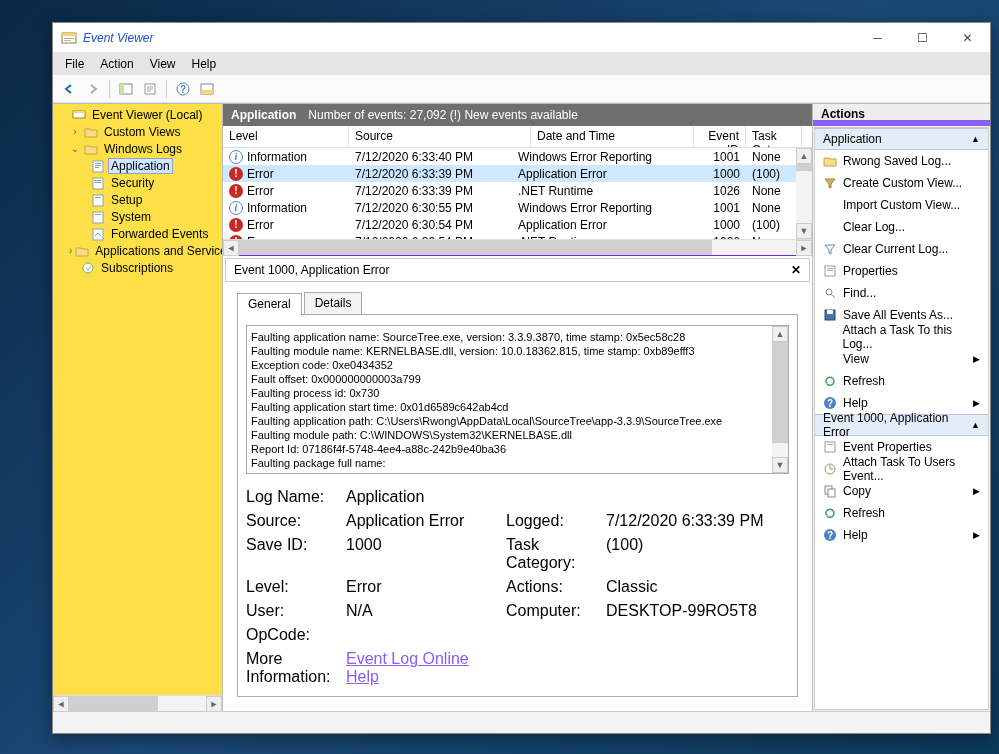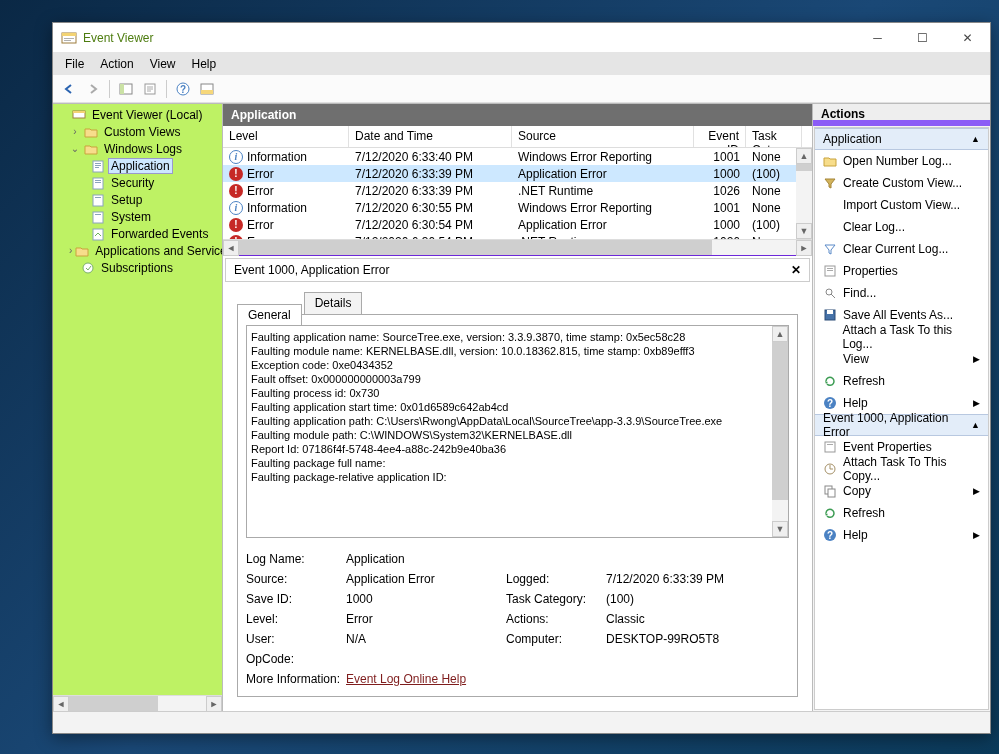"Event Viewer" .title-text { color: #4d7c0f -> #1d4ed8; font-style: none -> italic }
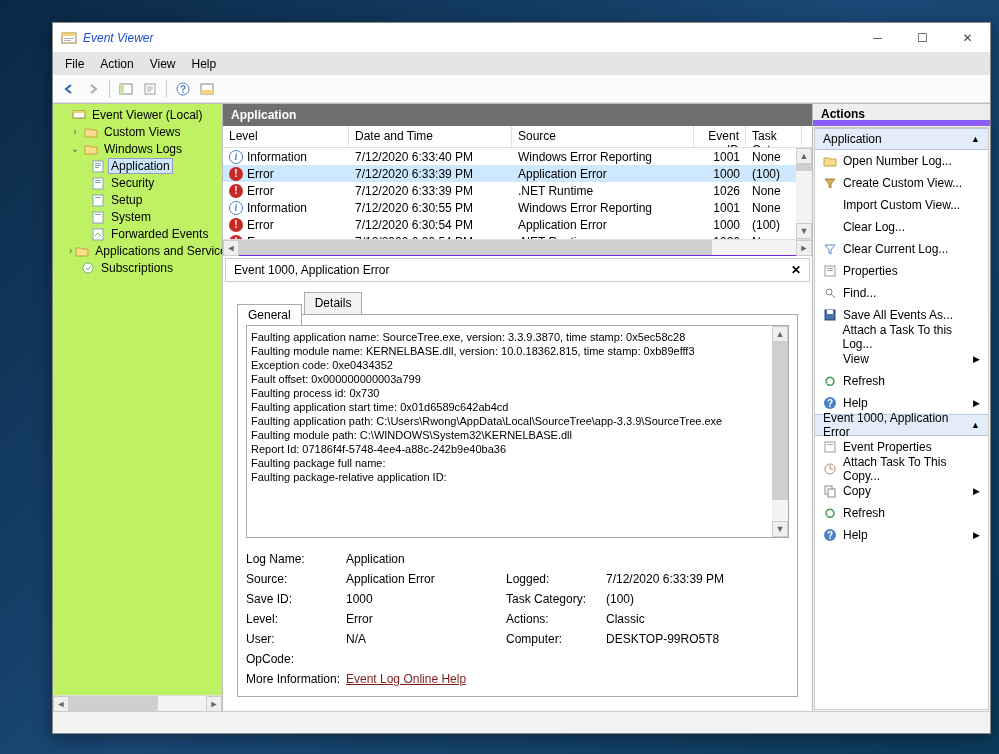"Event Viewer (Local)" .tree-pane { background: #bef264 -> #fde047 }
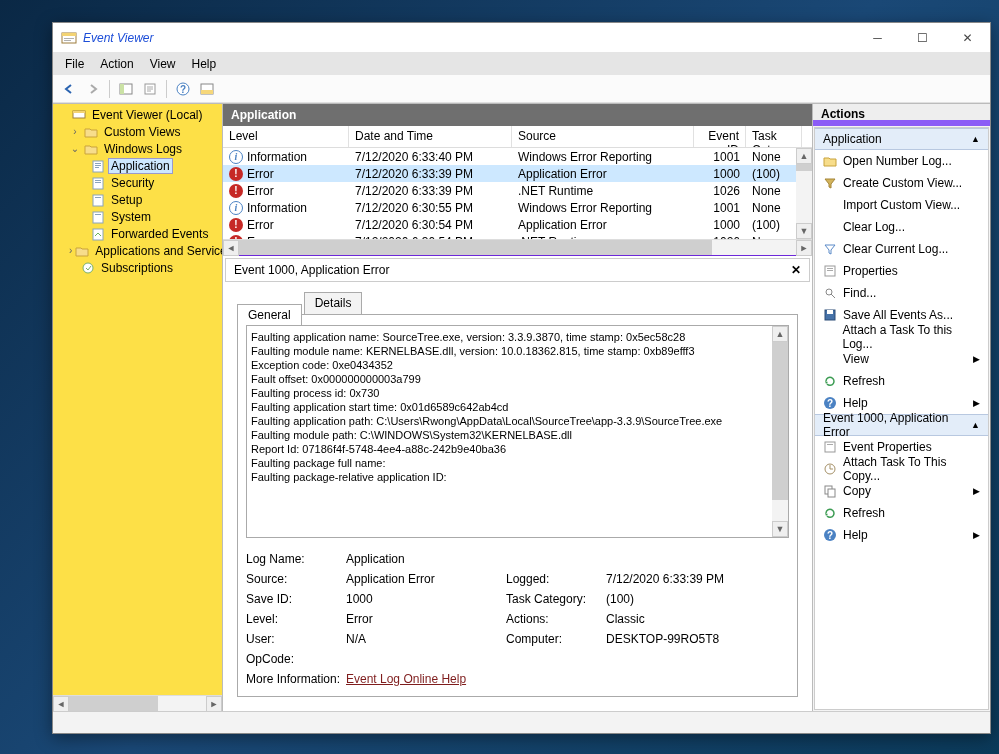"Number of events: 27,092 (!)" span.sub { html: none -> <span>Number of events: 27,092 (!) New events available</span> }
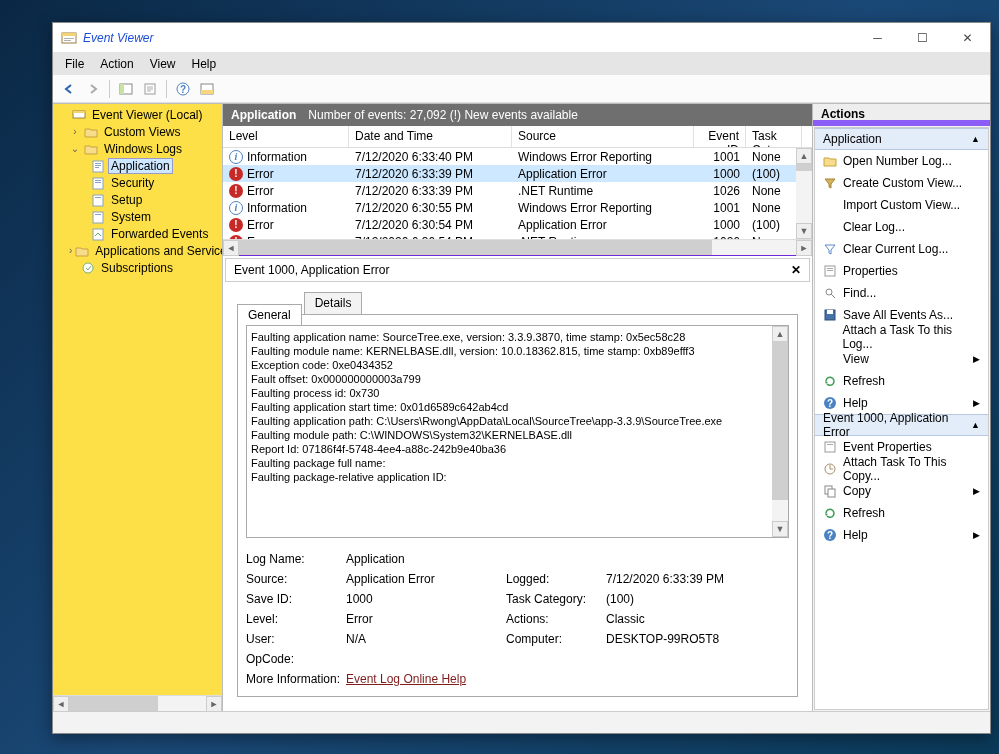"Date and Time" div.lh { order: before "Source" -> after "Source" }
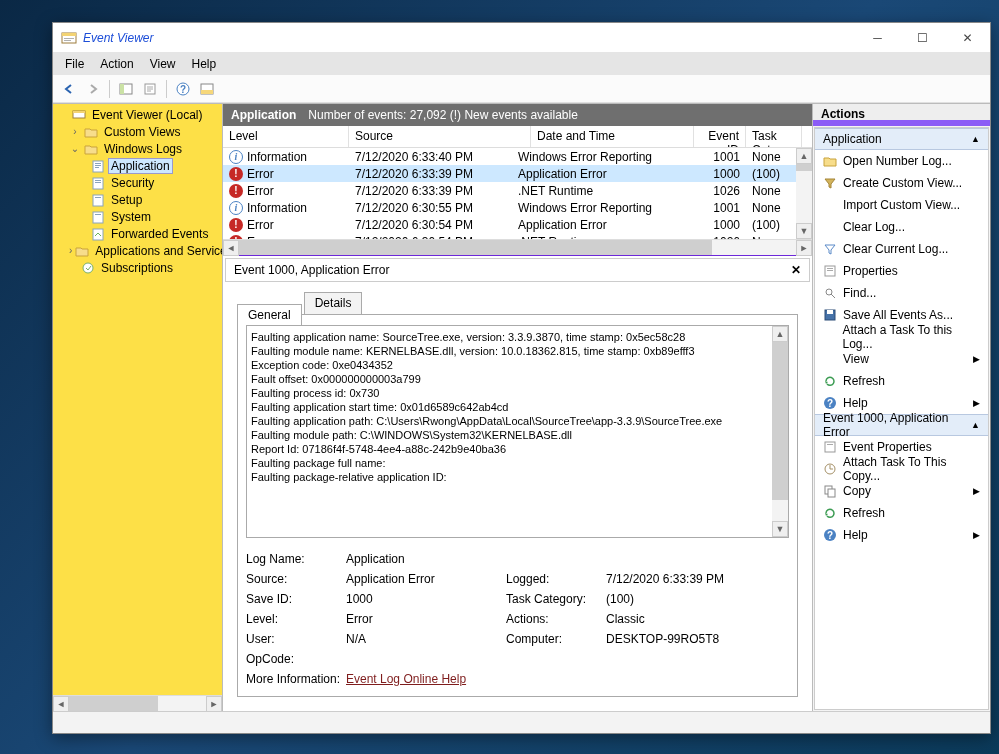"Open Number Log..." span { text: Open Number -> Rwong Saved }
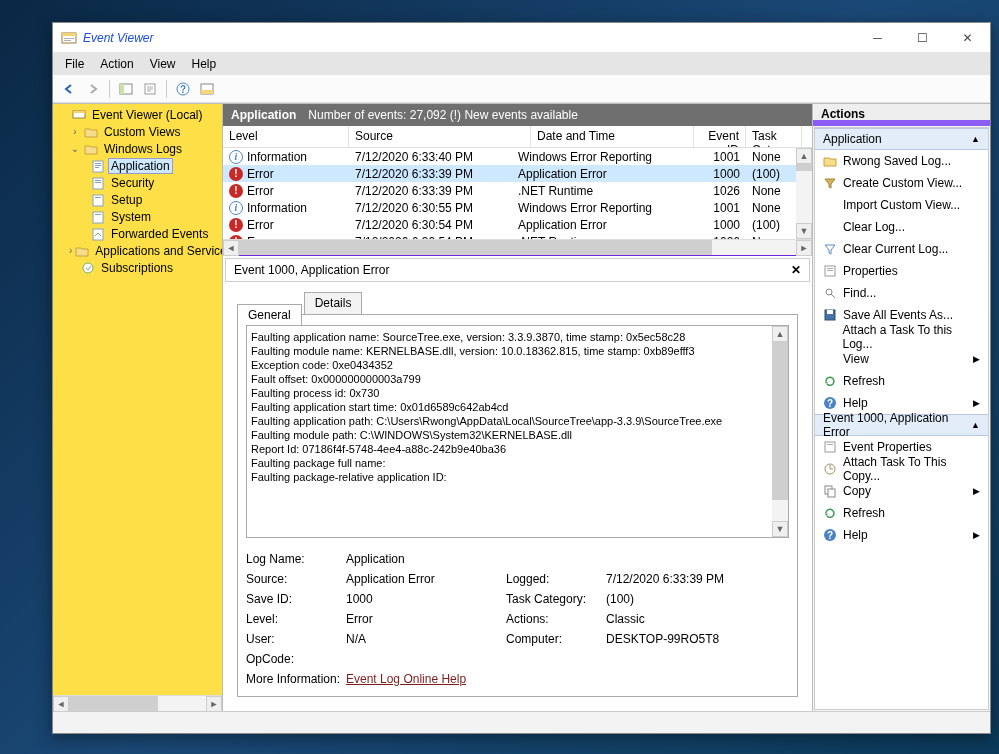"General" .tab.active { top: 12px -> 1px }
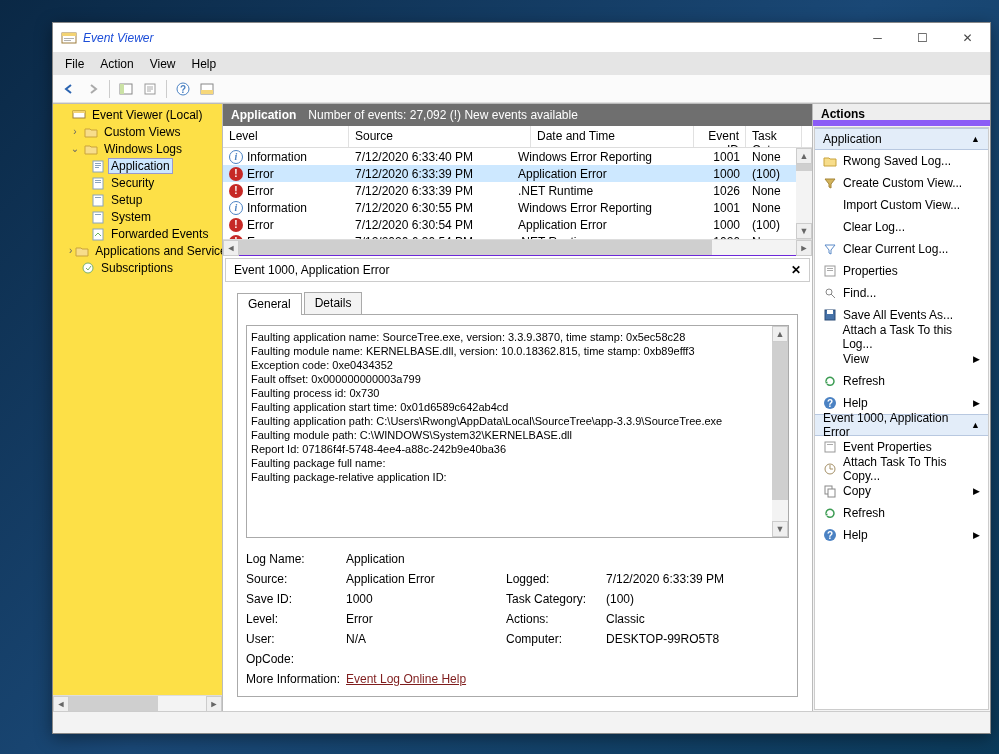"Attach Task To This Copy..." span { text: This Copy -> Users Event }
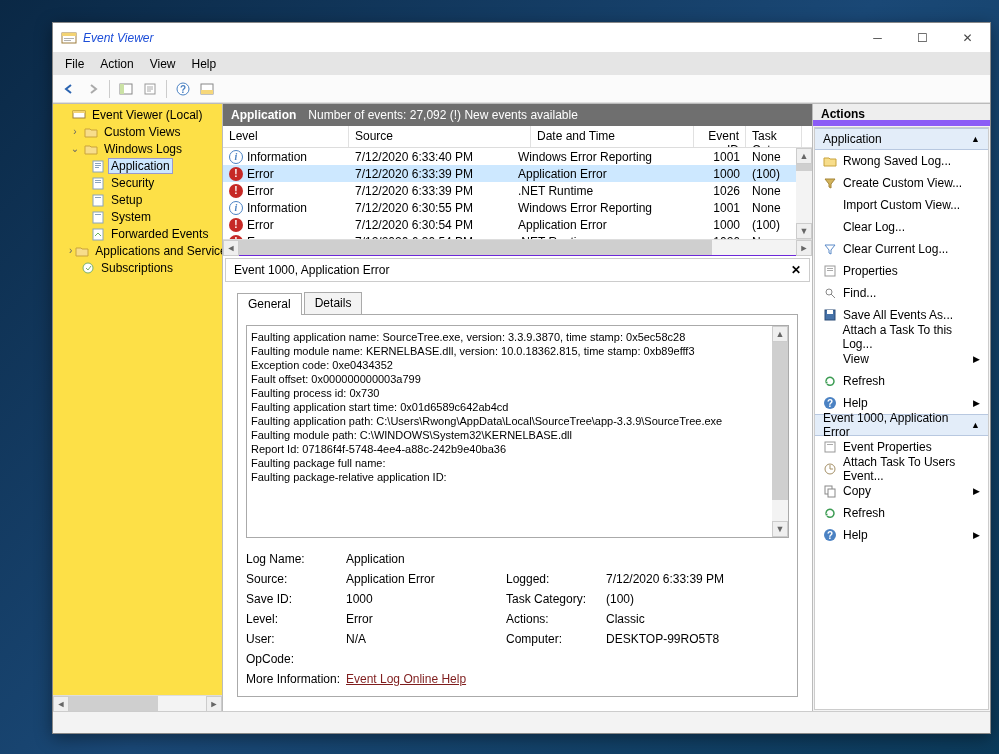"Log Name:" .props { font-size: 12px -> 16px }
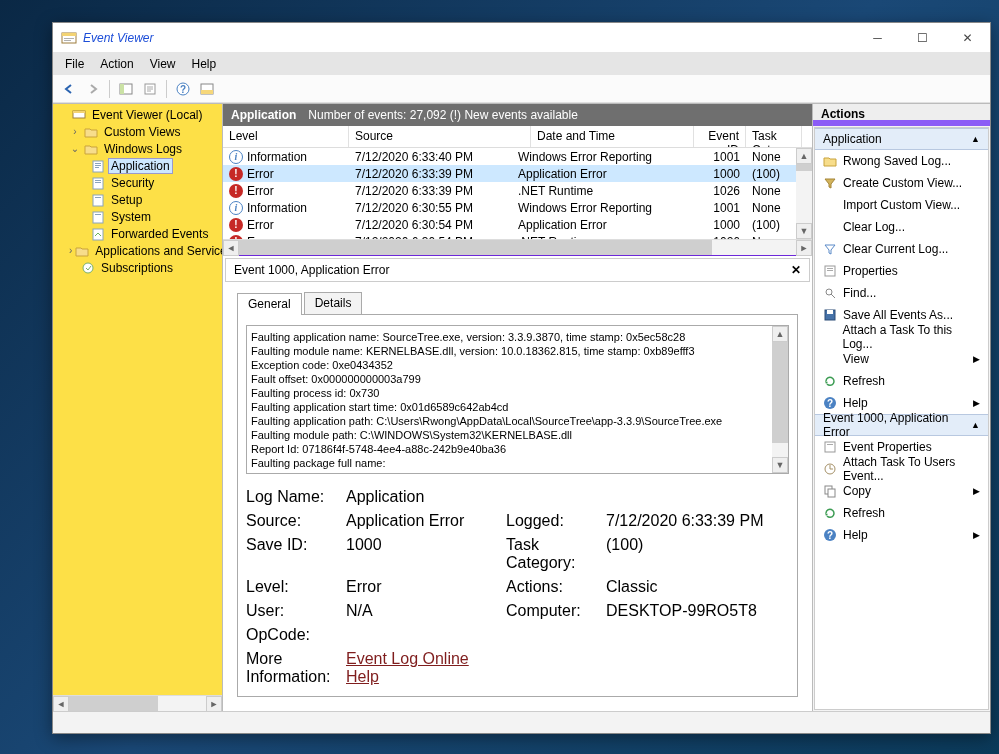"Event Log Online Help" .props a { color: #7f1d1d -> #8b5cf6 }
